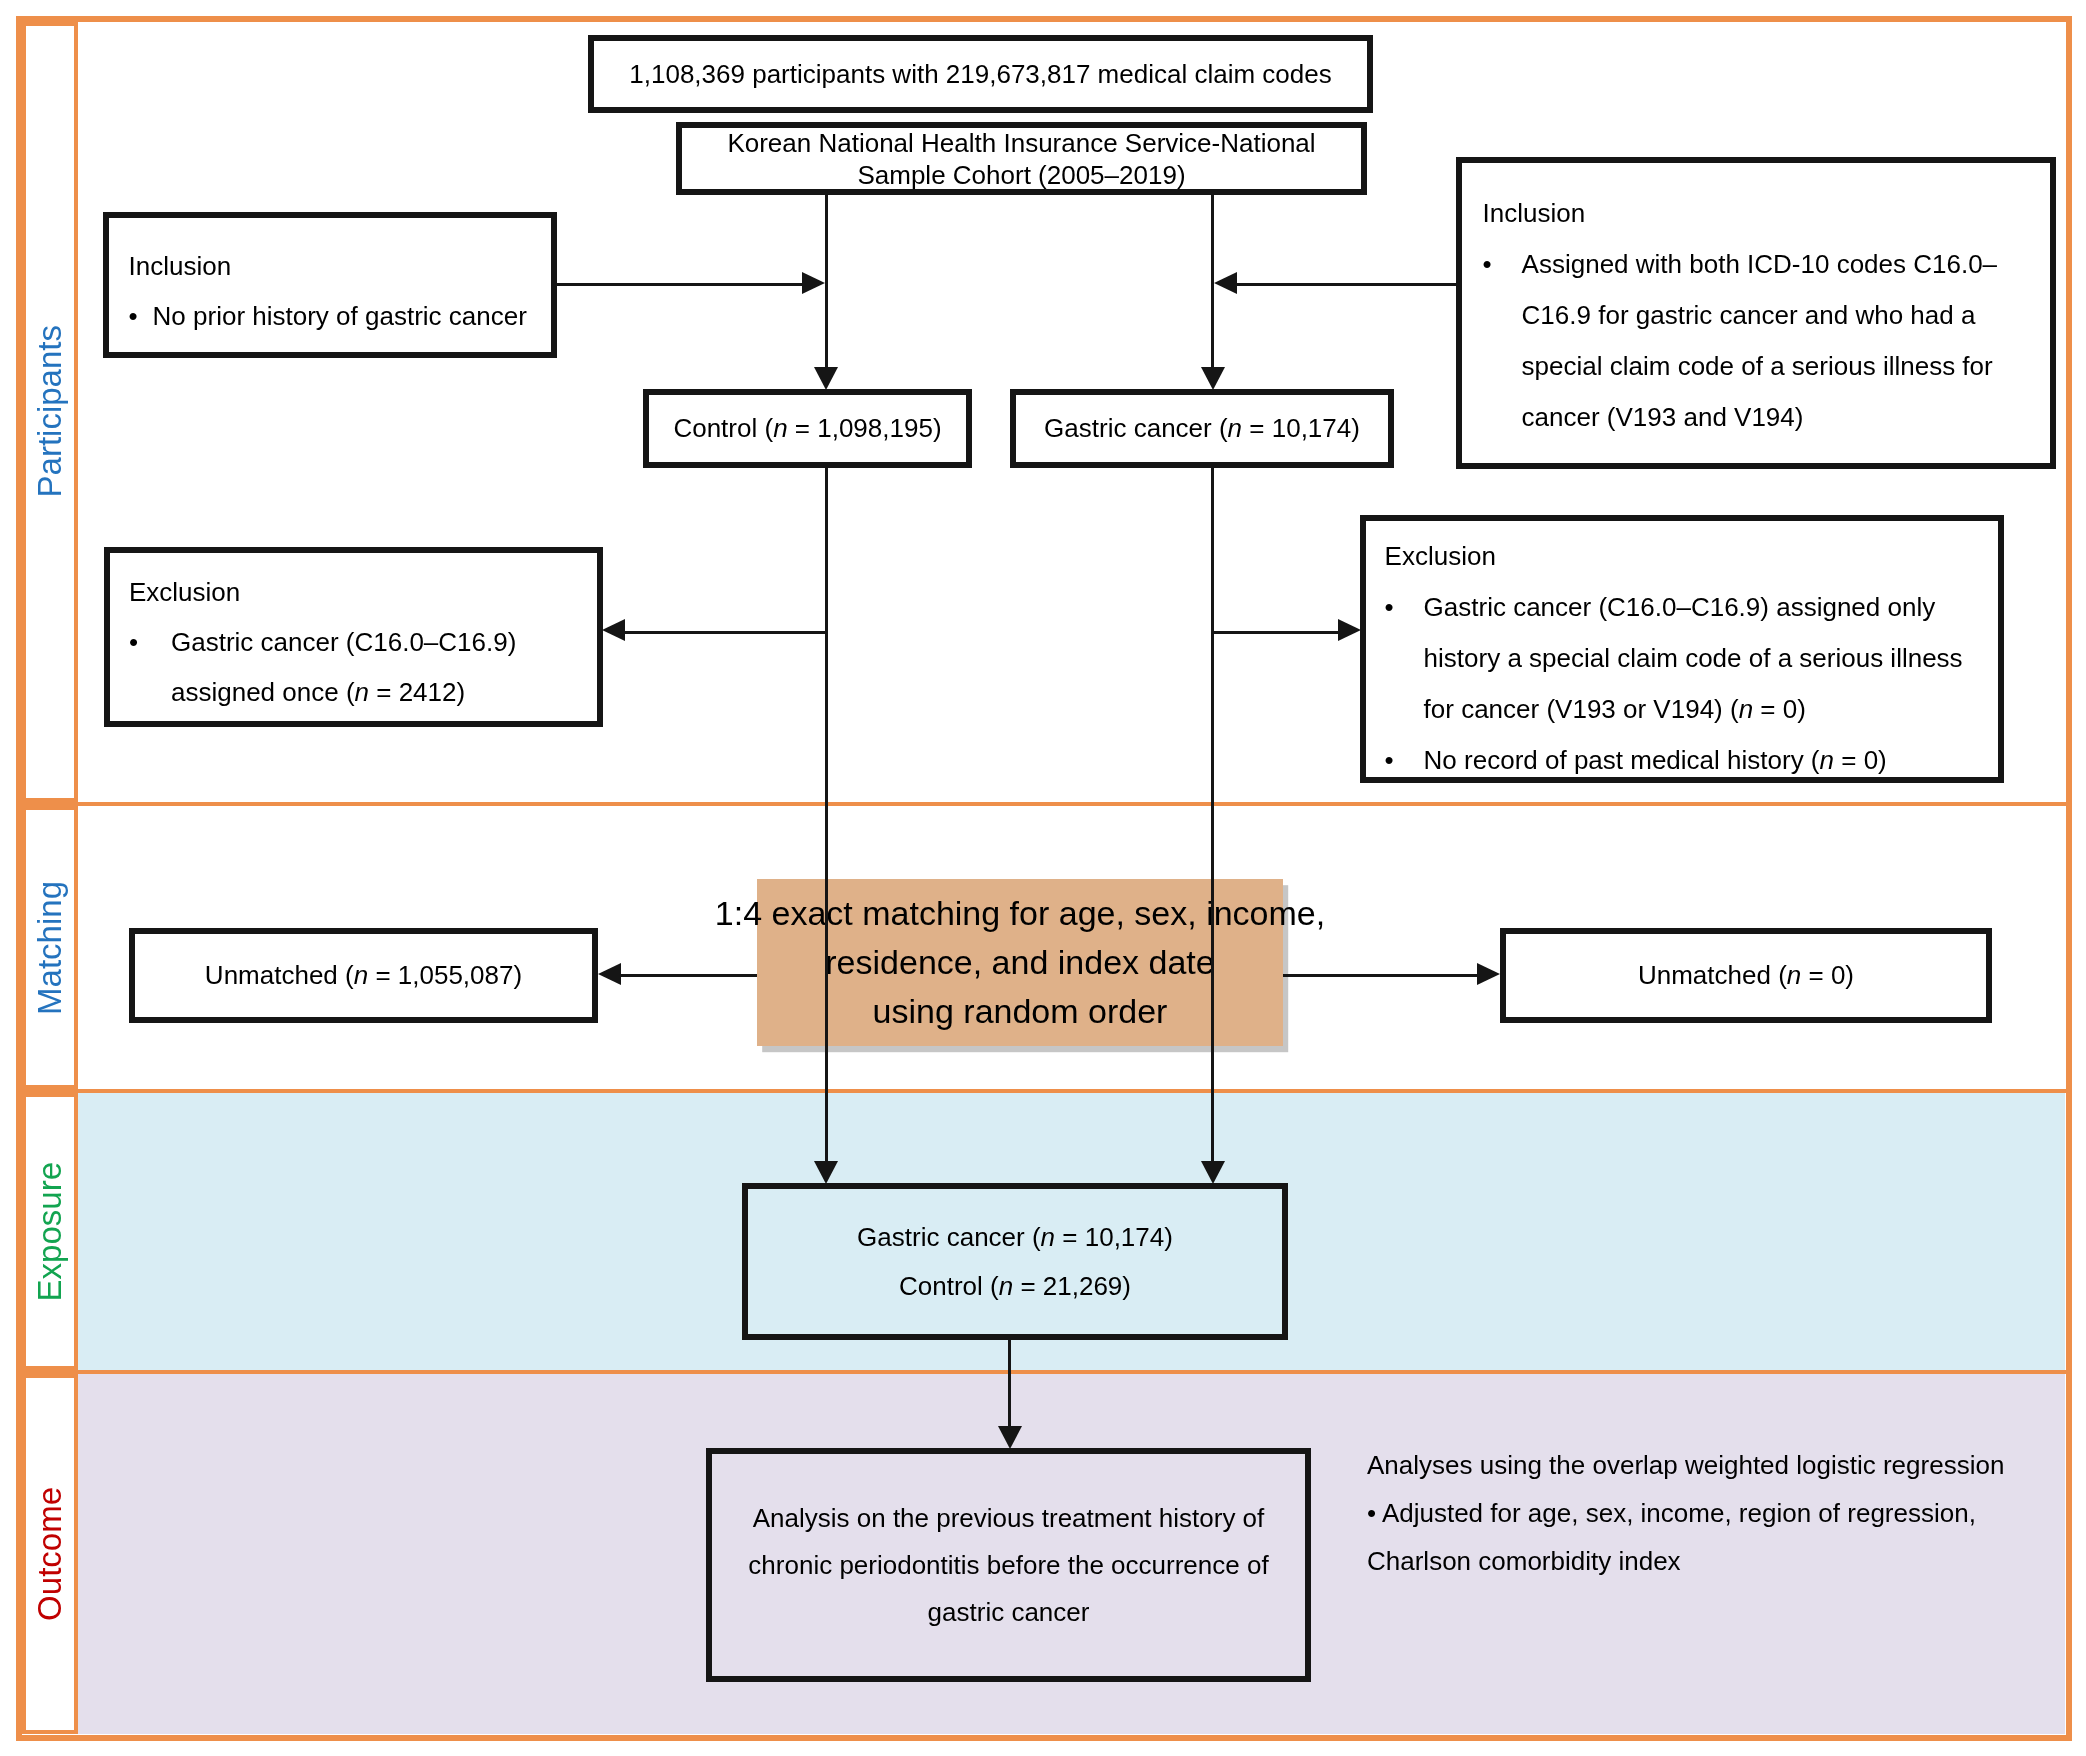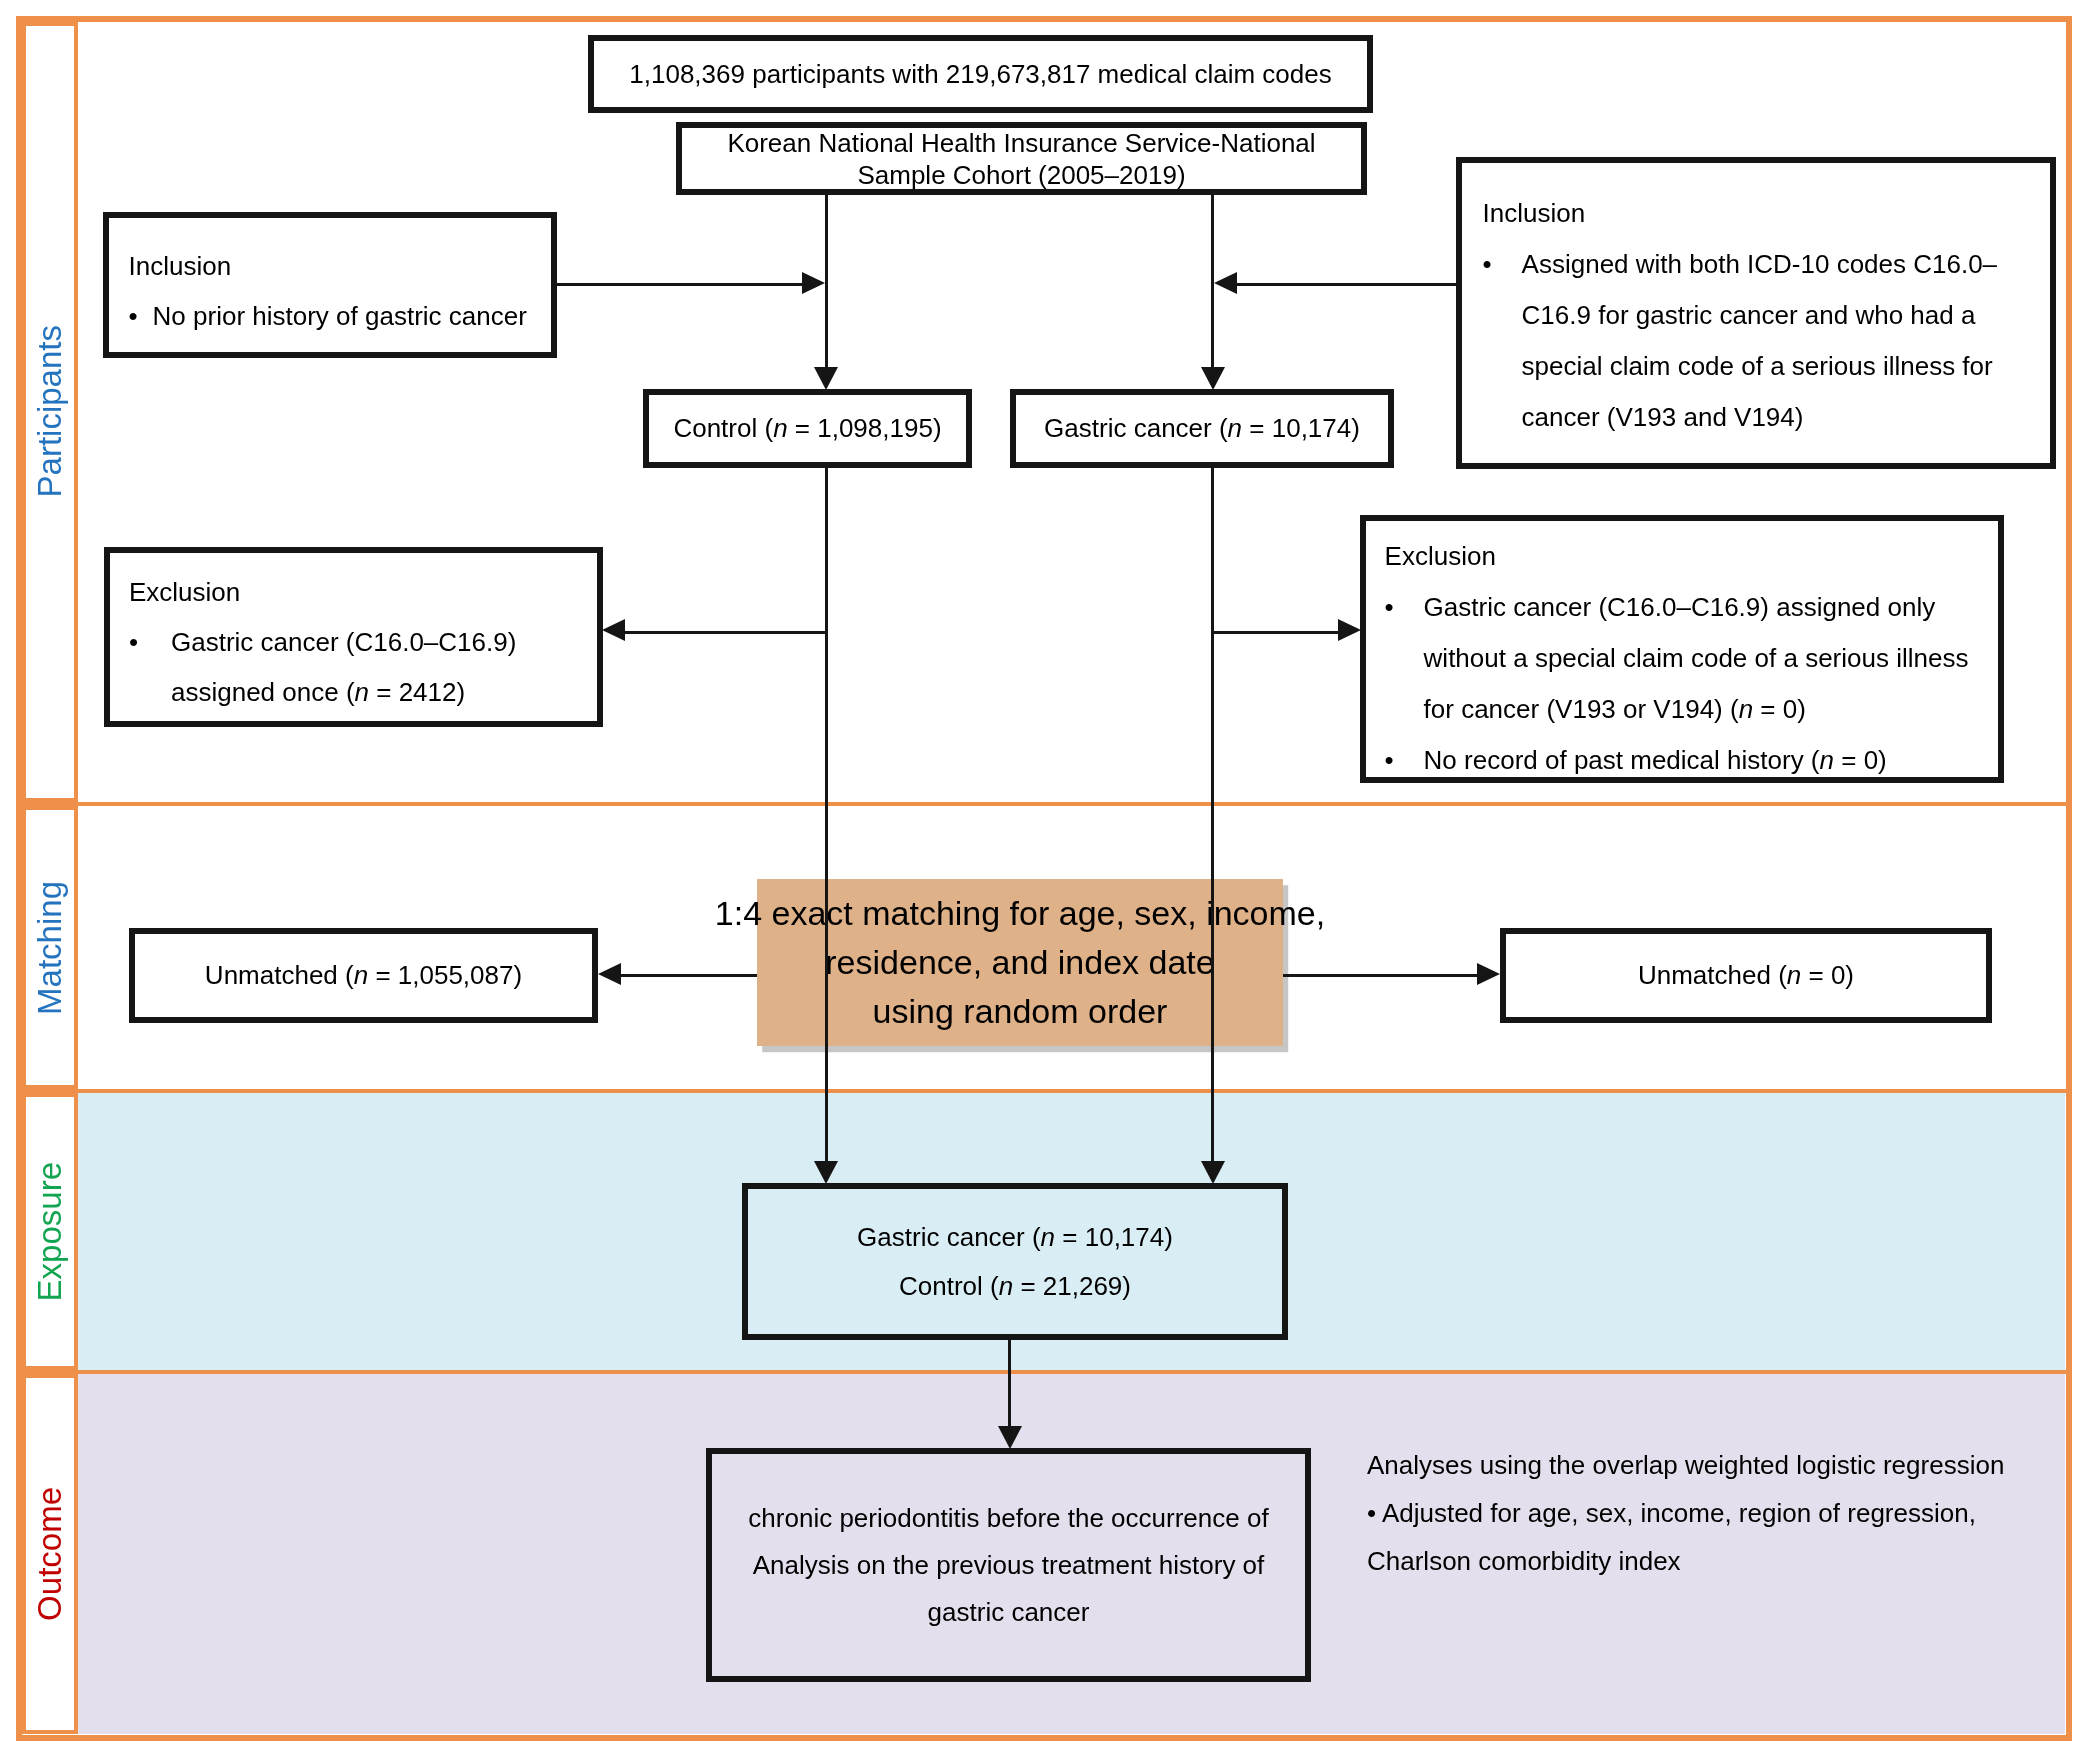"without a special claim code" div.ln { text: without -> history }
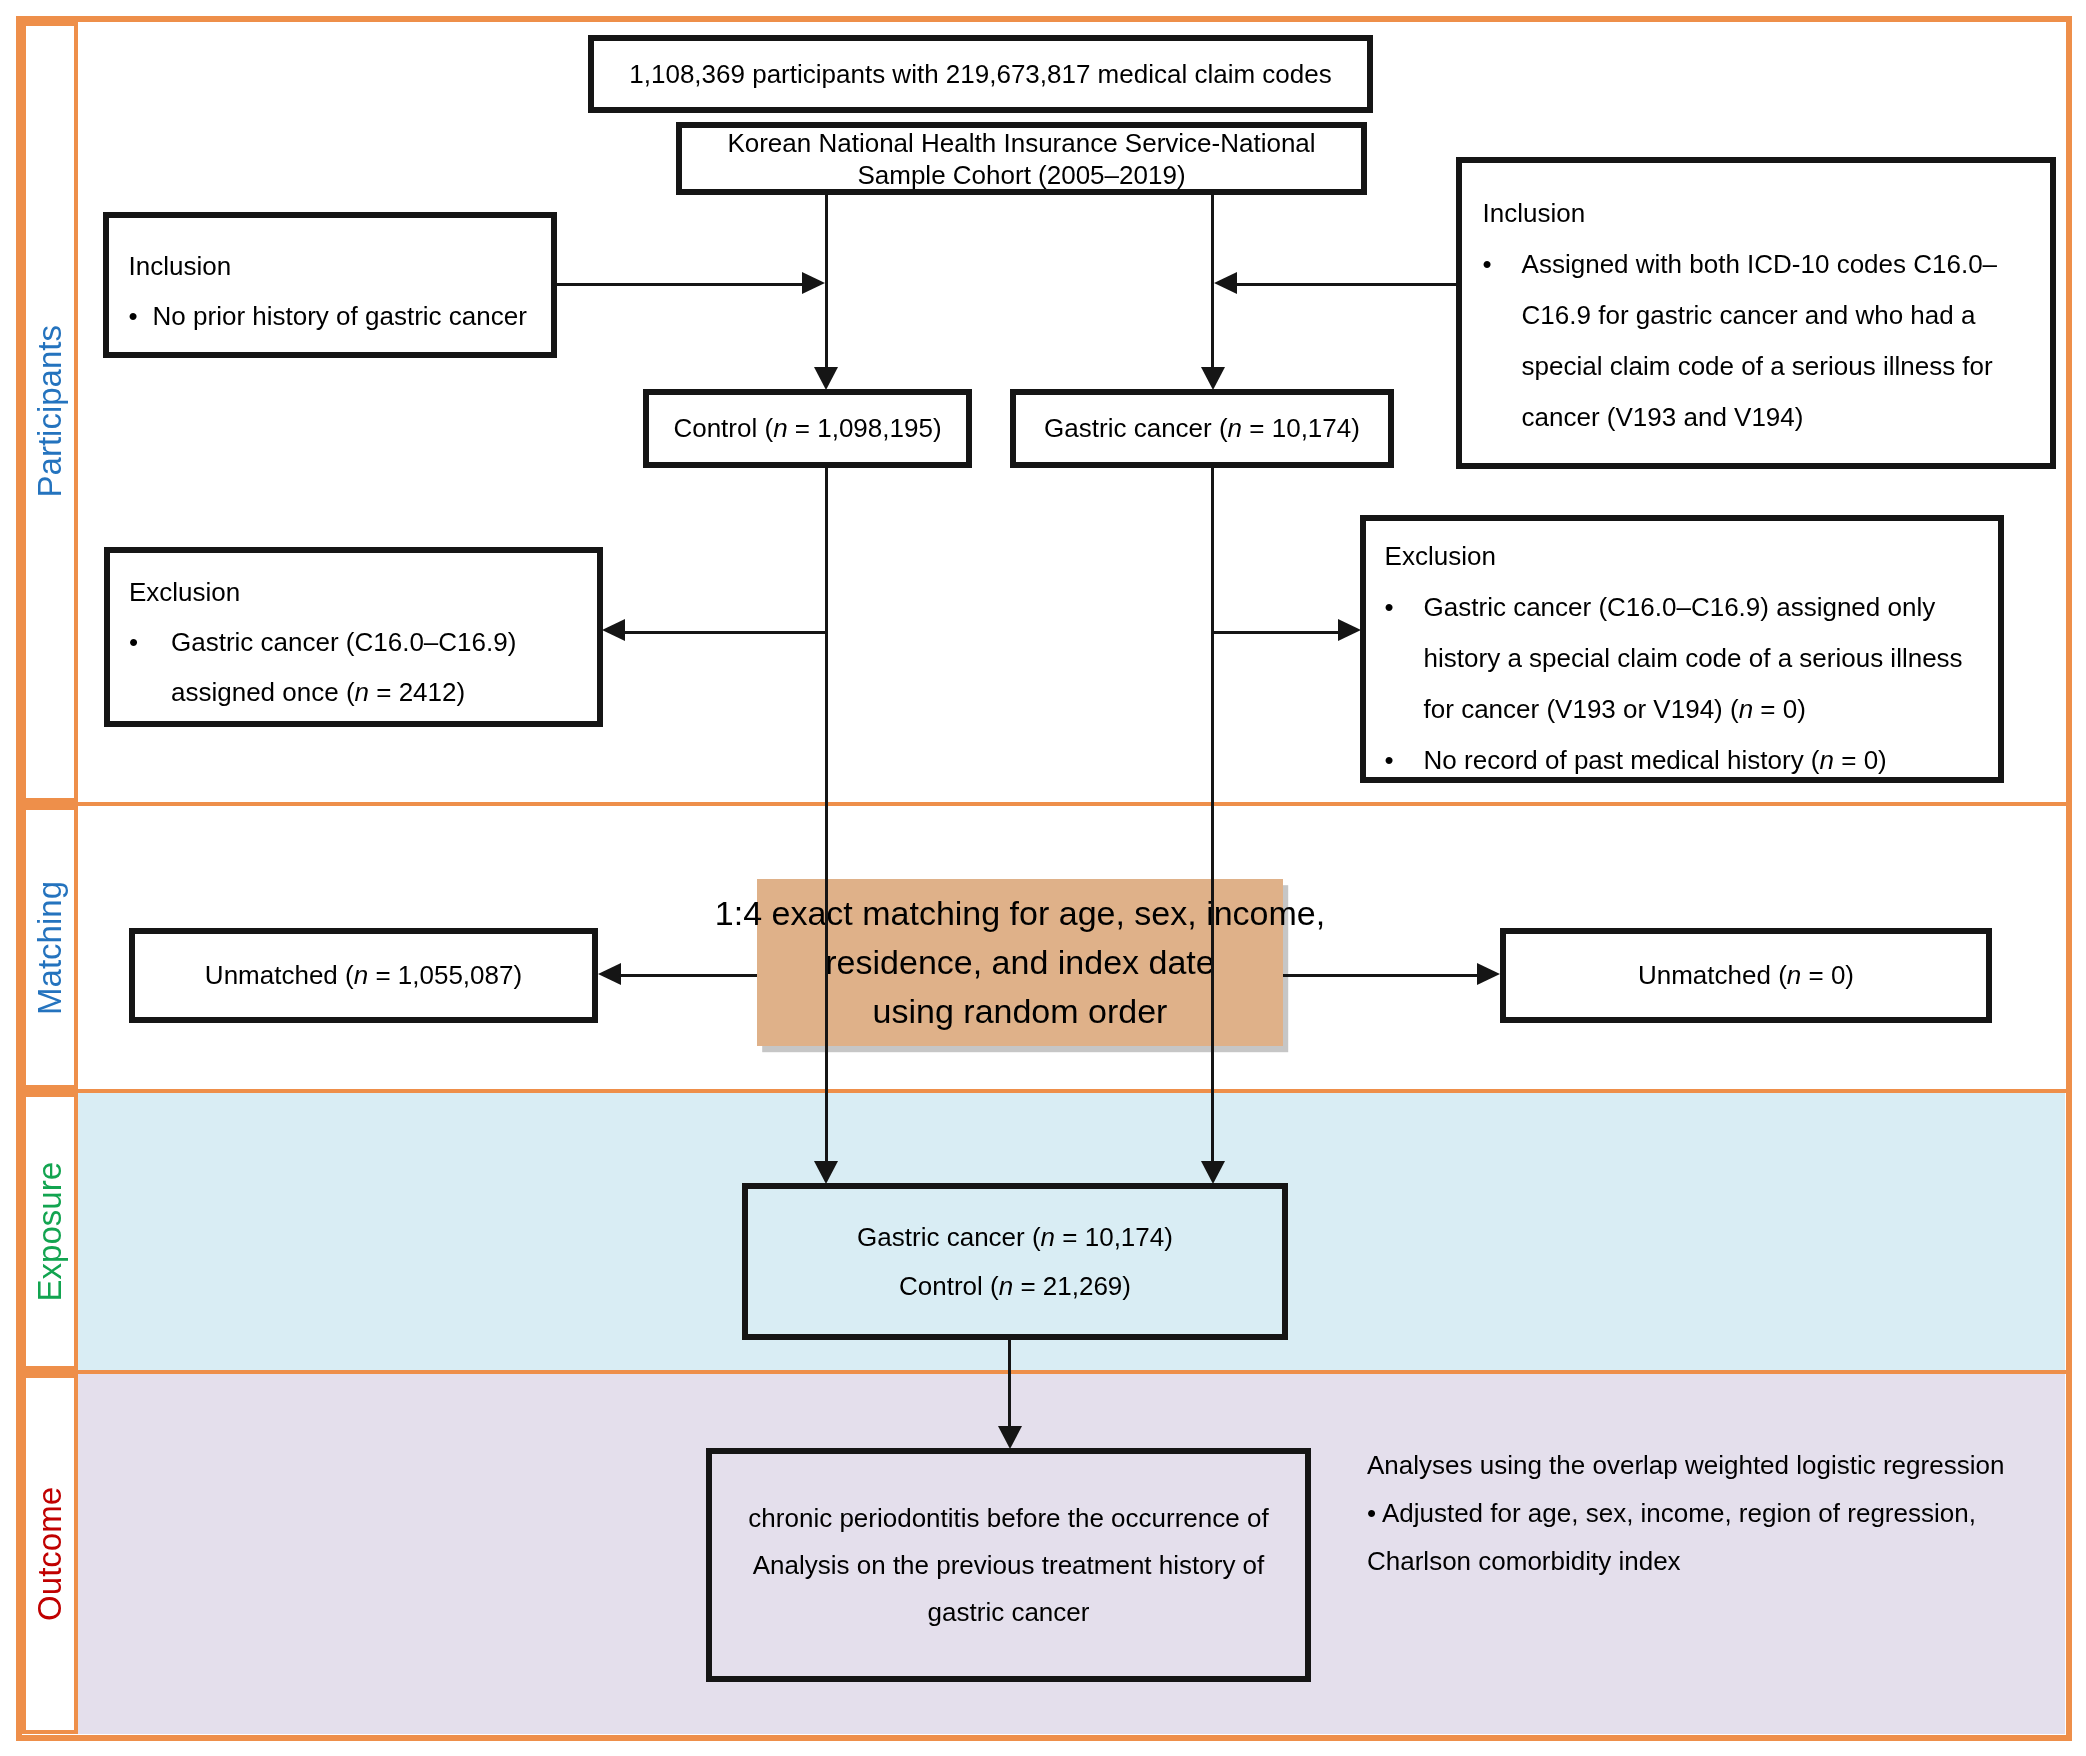"chronic periodontitis before the" div.ln { order: before "Analysis on the previous treatment" -> after "Analysis on the previous treatment" }
